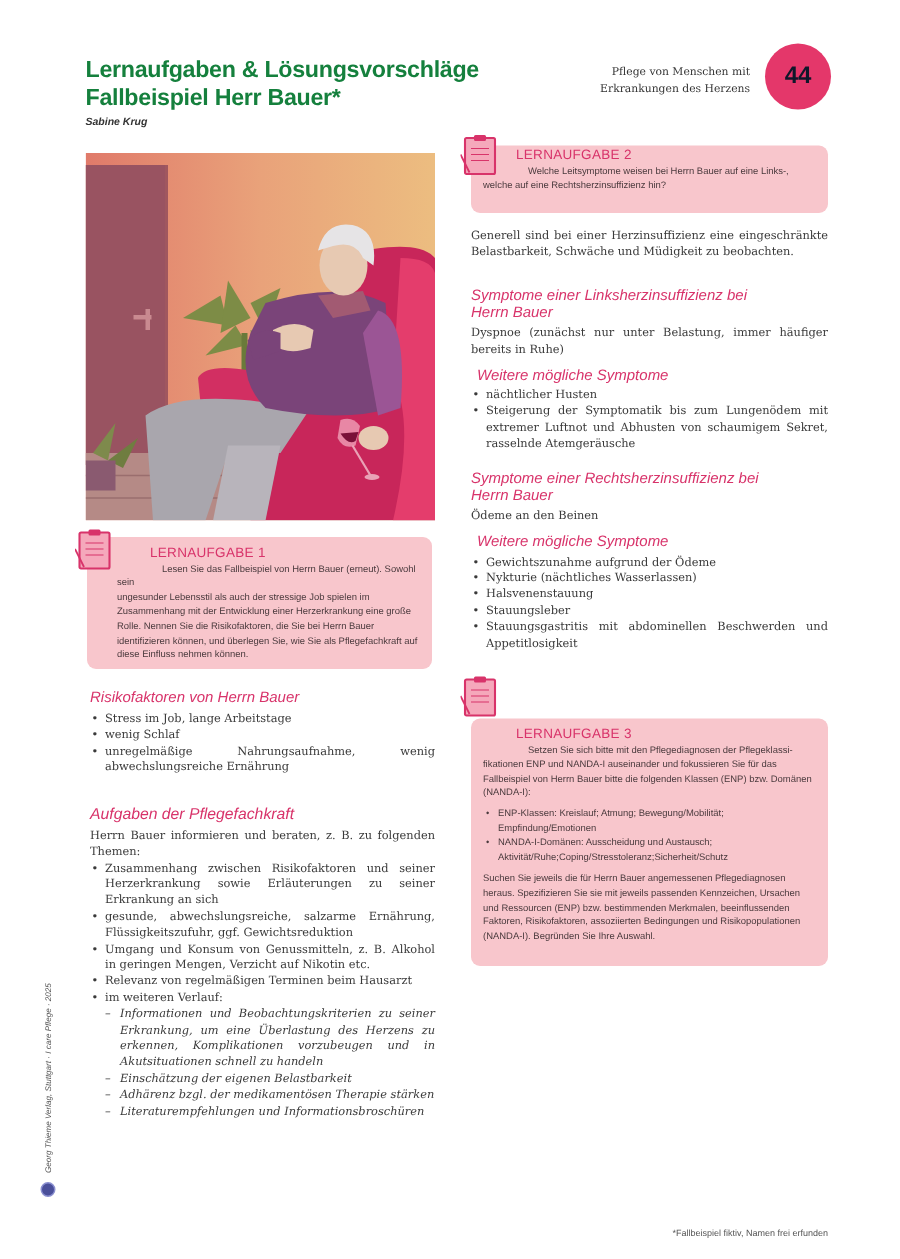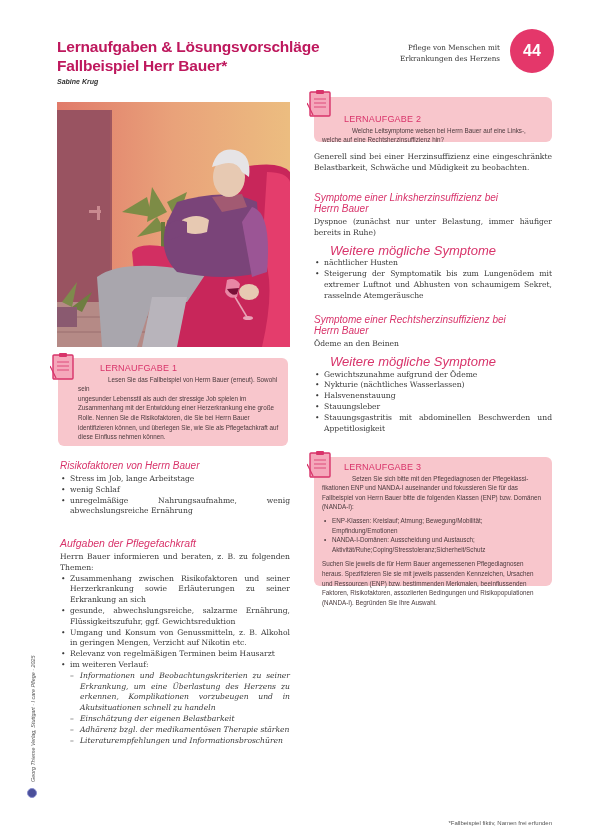"Lernaufgaben & Lösungsvorschläge" .title { color: #be185d -> #15803d }
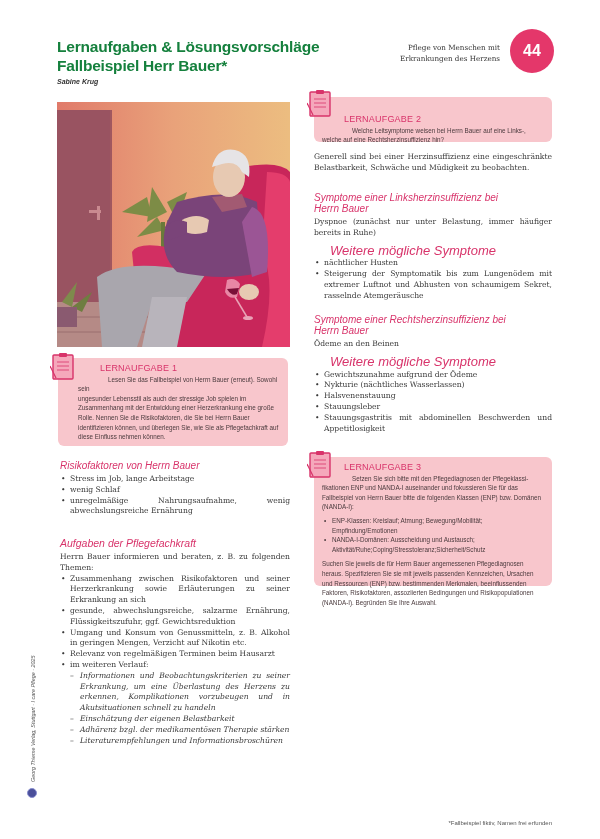"44" .badge { color: #ffffff -> #0f172a }
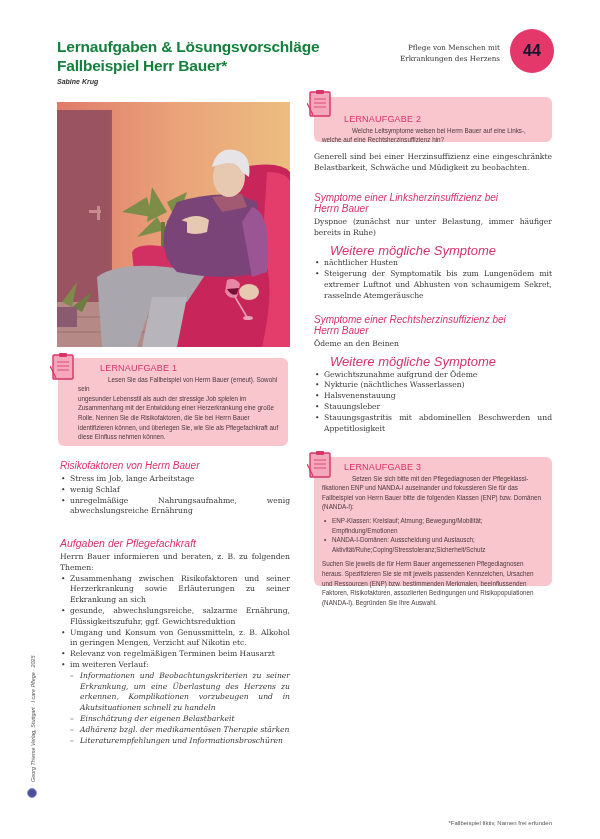"LERNAUFGABE 2" div.task-box { padding: 18px 8px -> 2px 8px }
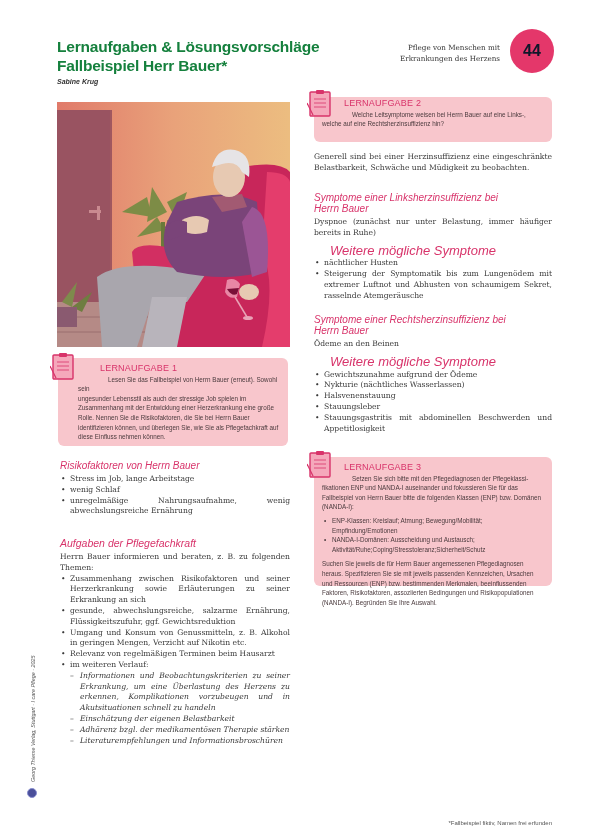"Weitere mögliche Symptome" .sub-pink { font-size: 13px -> 10px; margin: 7px 16px 2px -> 7px 4px 2px }
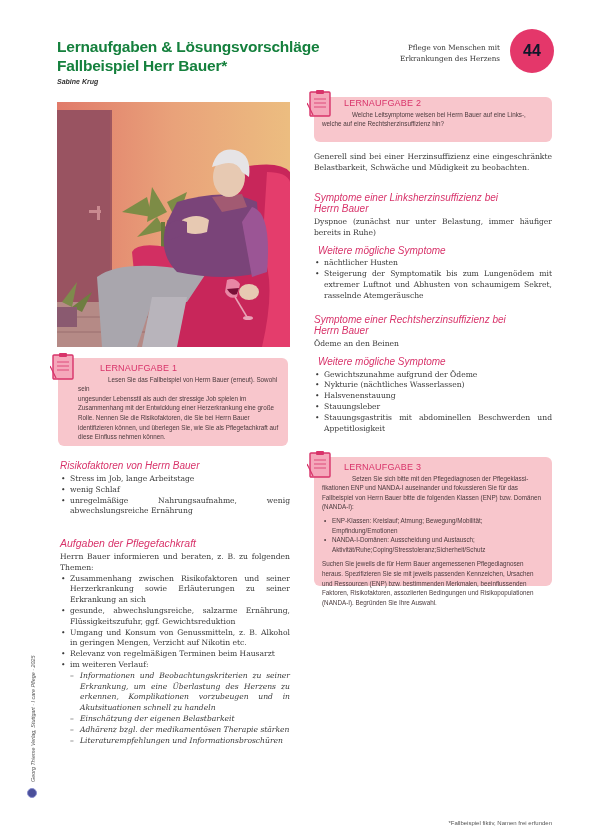"LERNAUFGABE 3" div.task-box { height: 129px -> 165px; top: 457px -> 479px }
